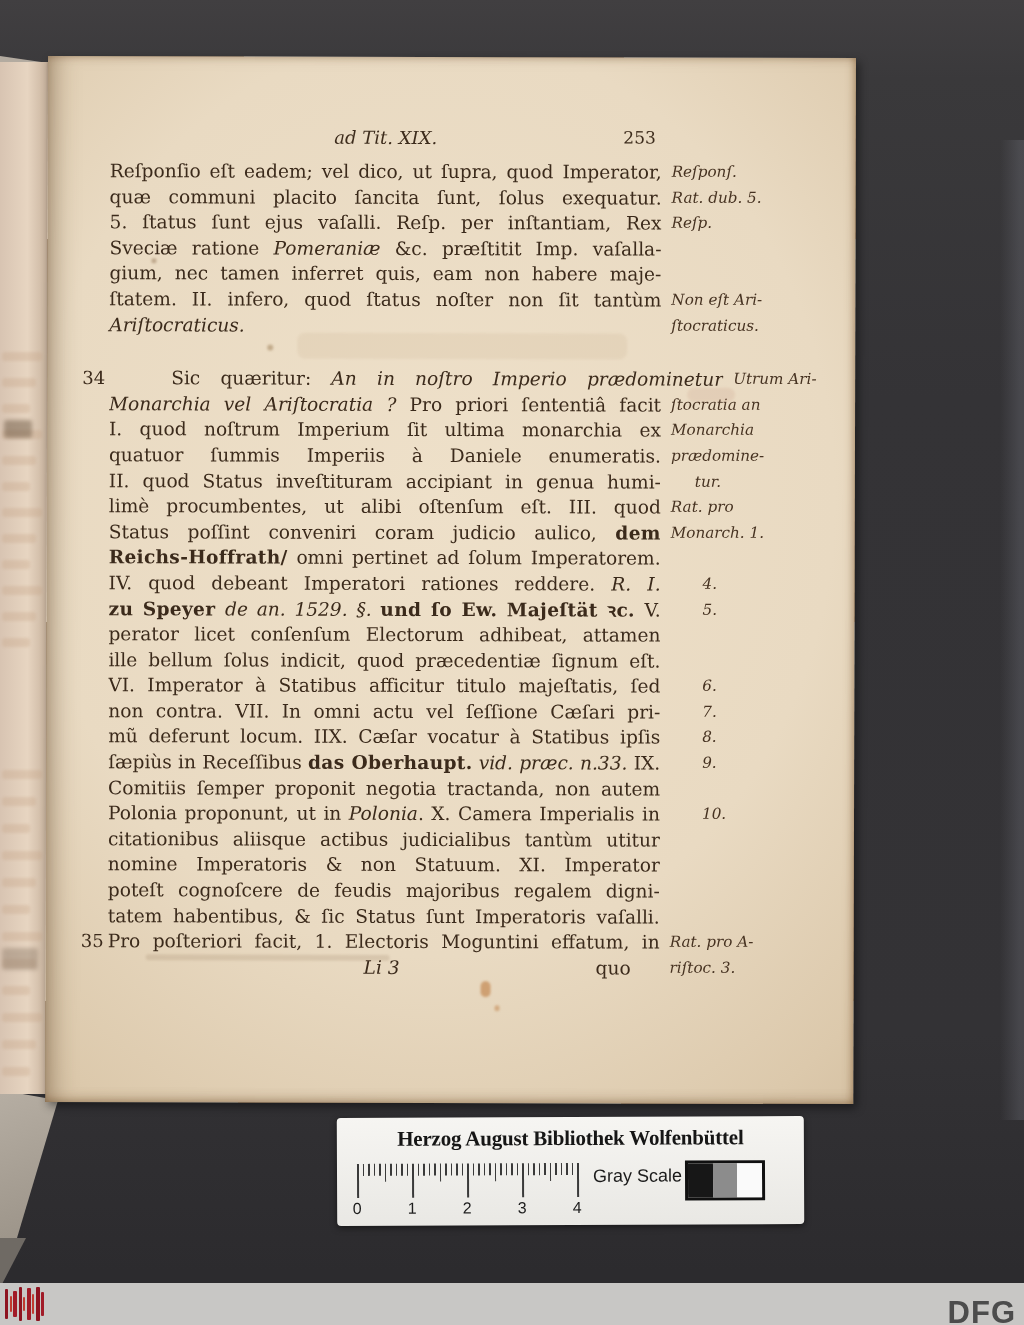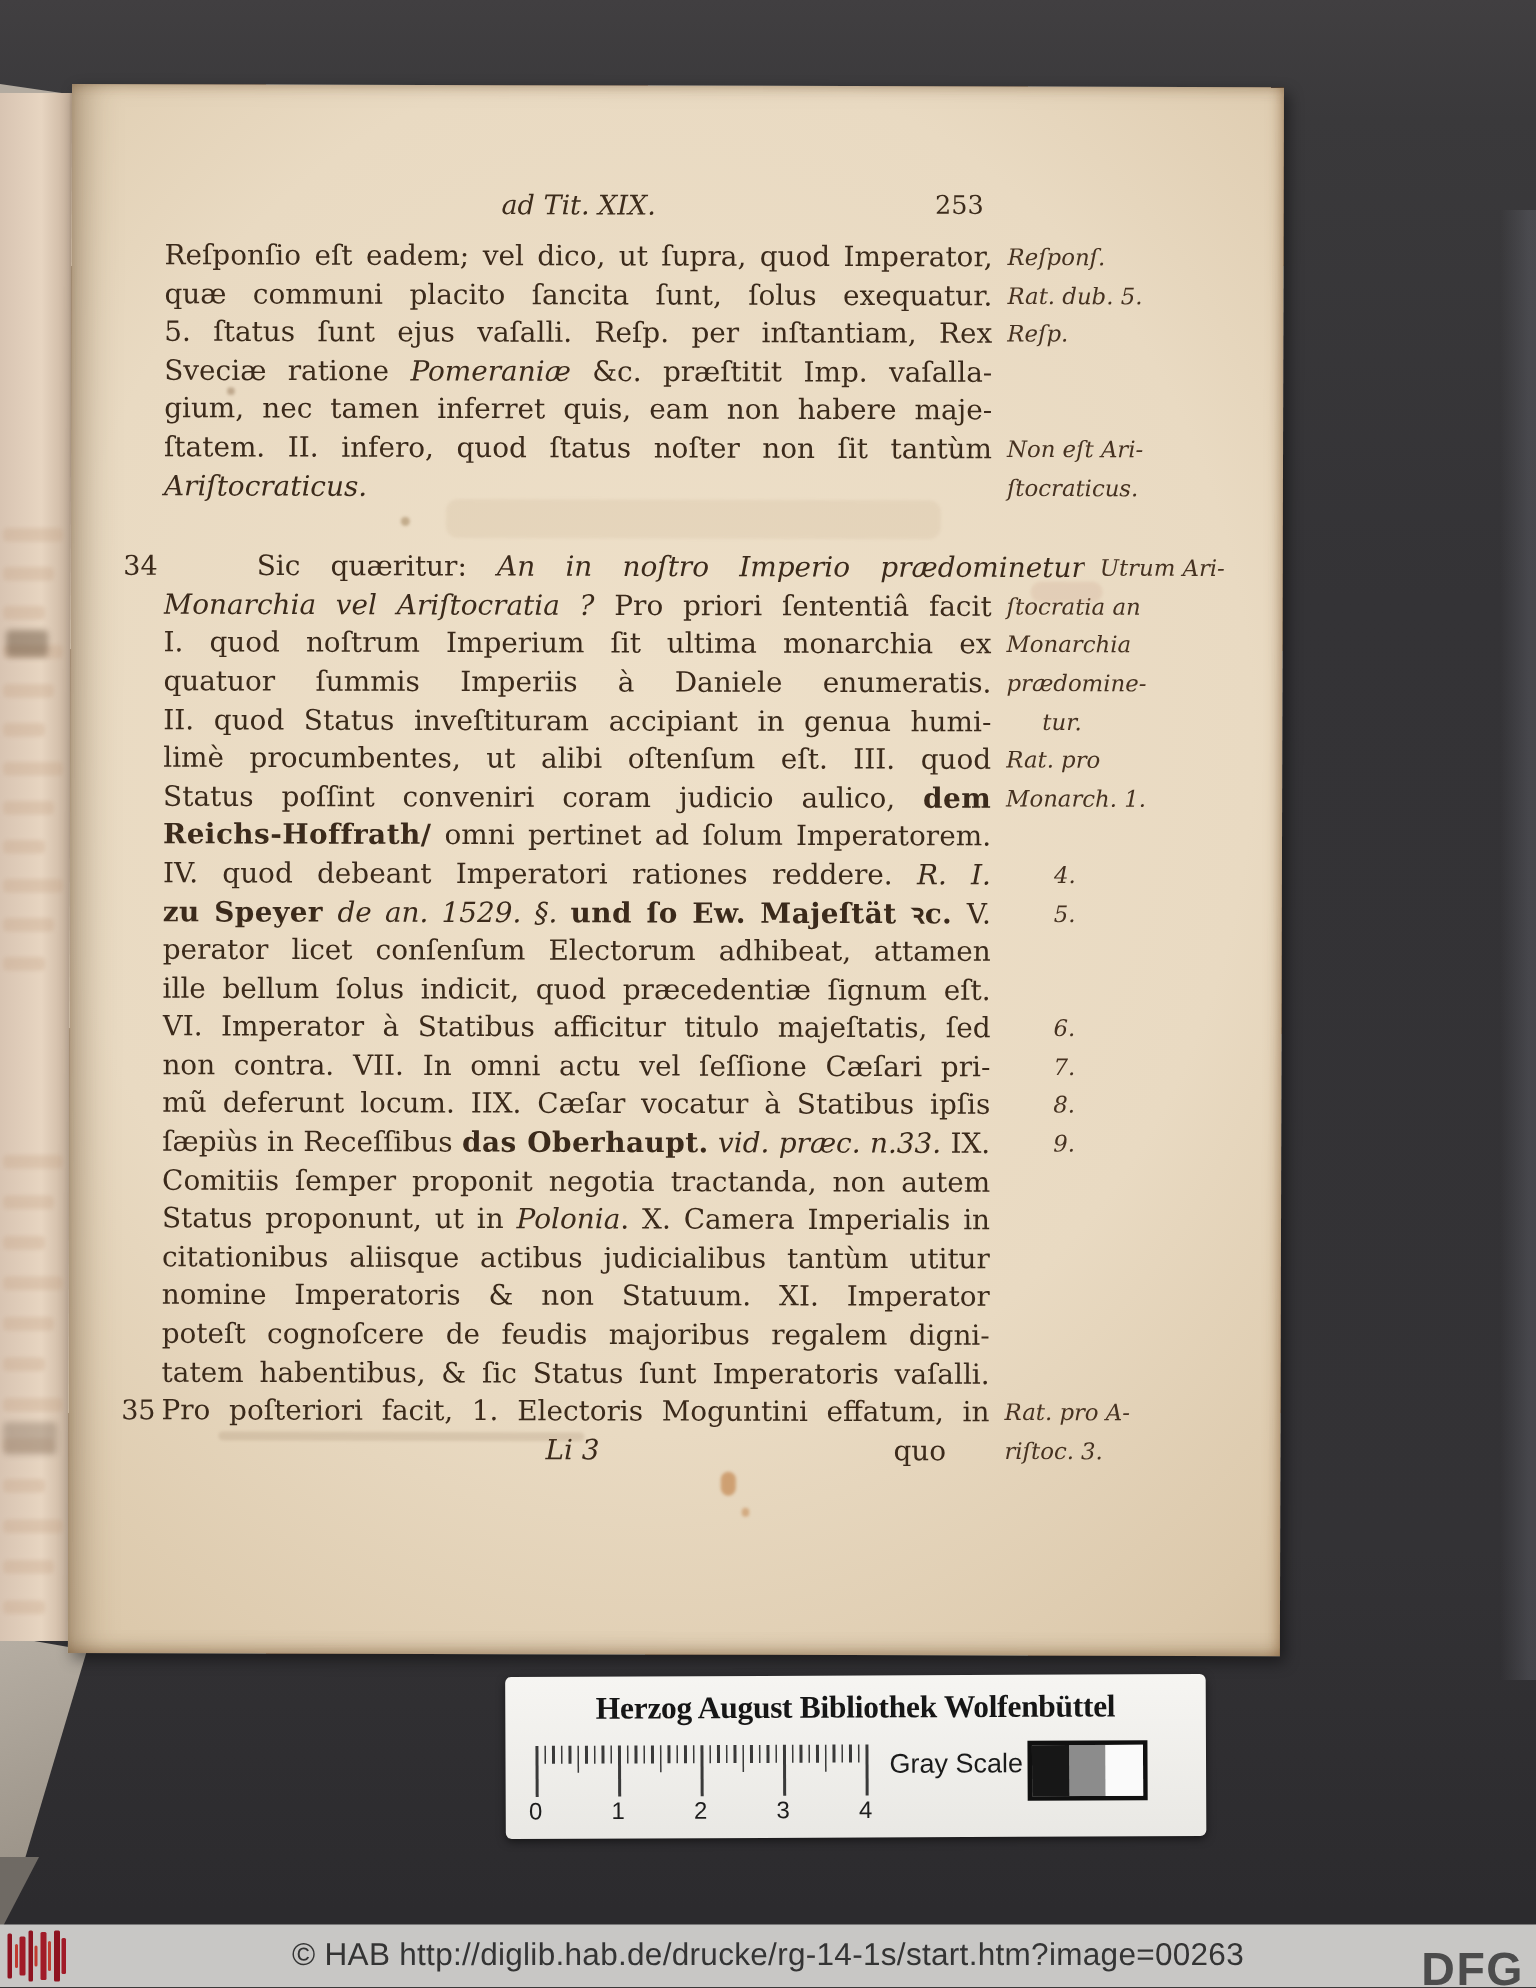"Status proponunt, ut in" span { text: Status -> Polonia }
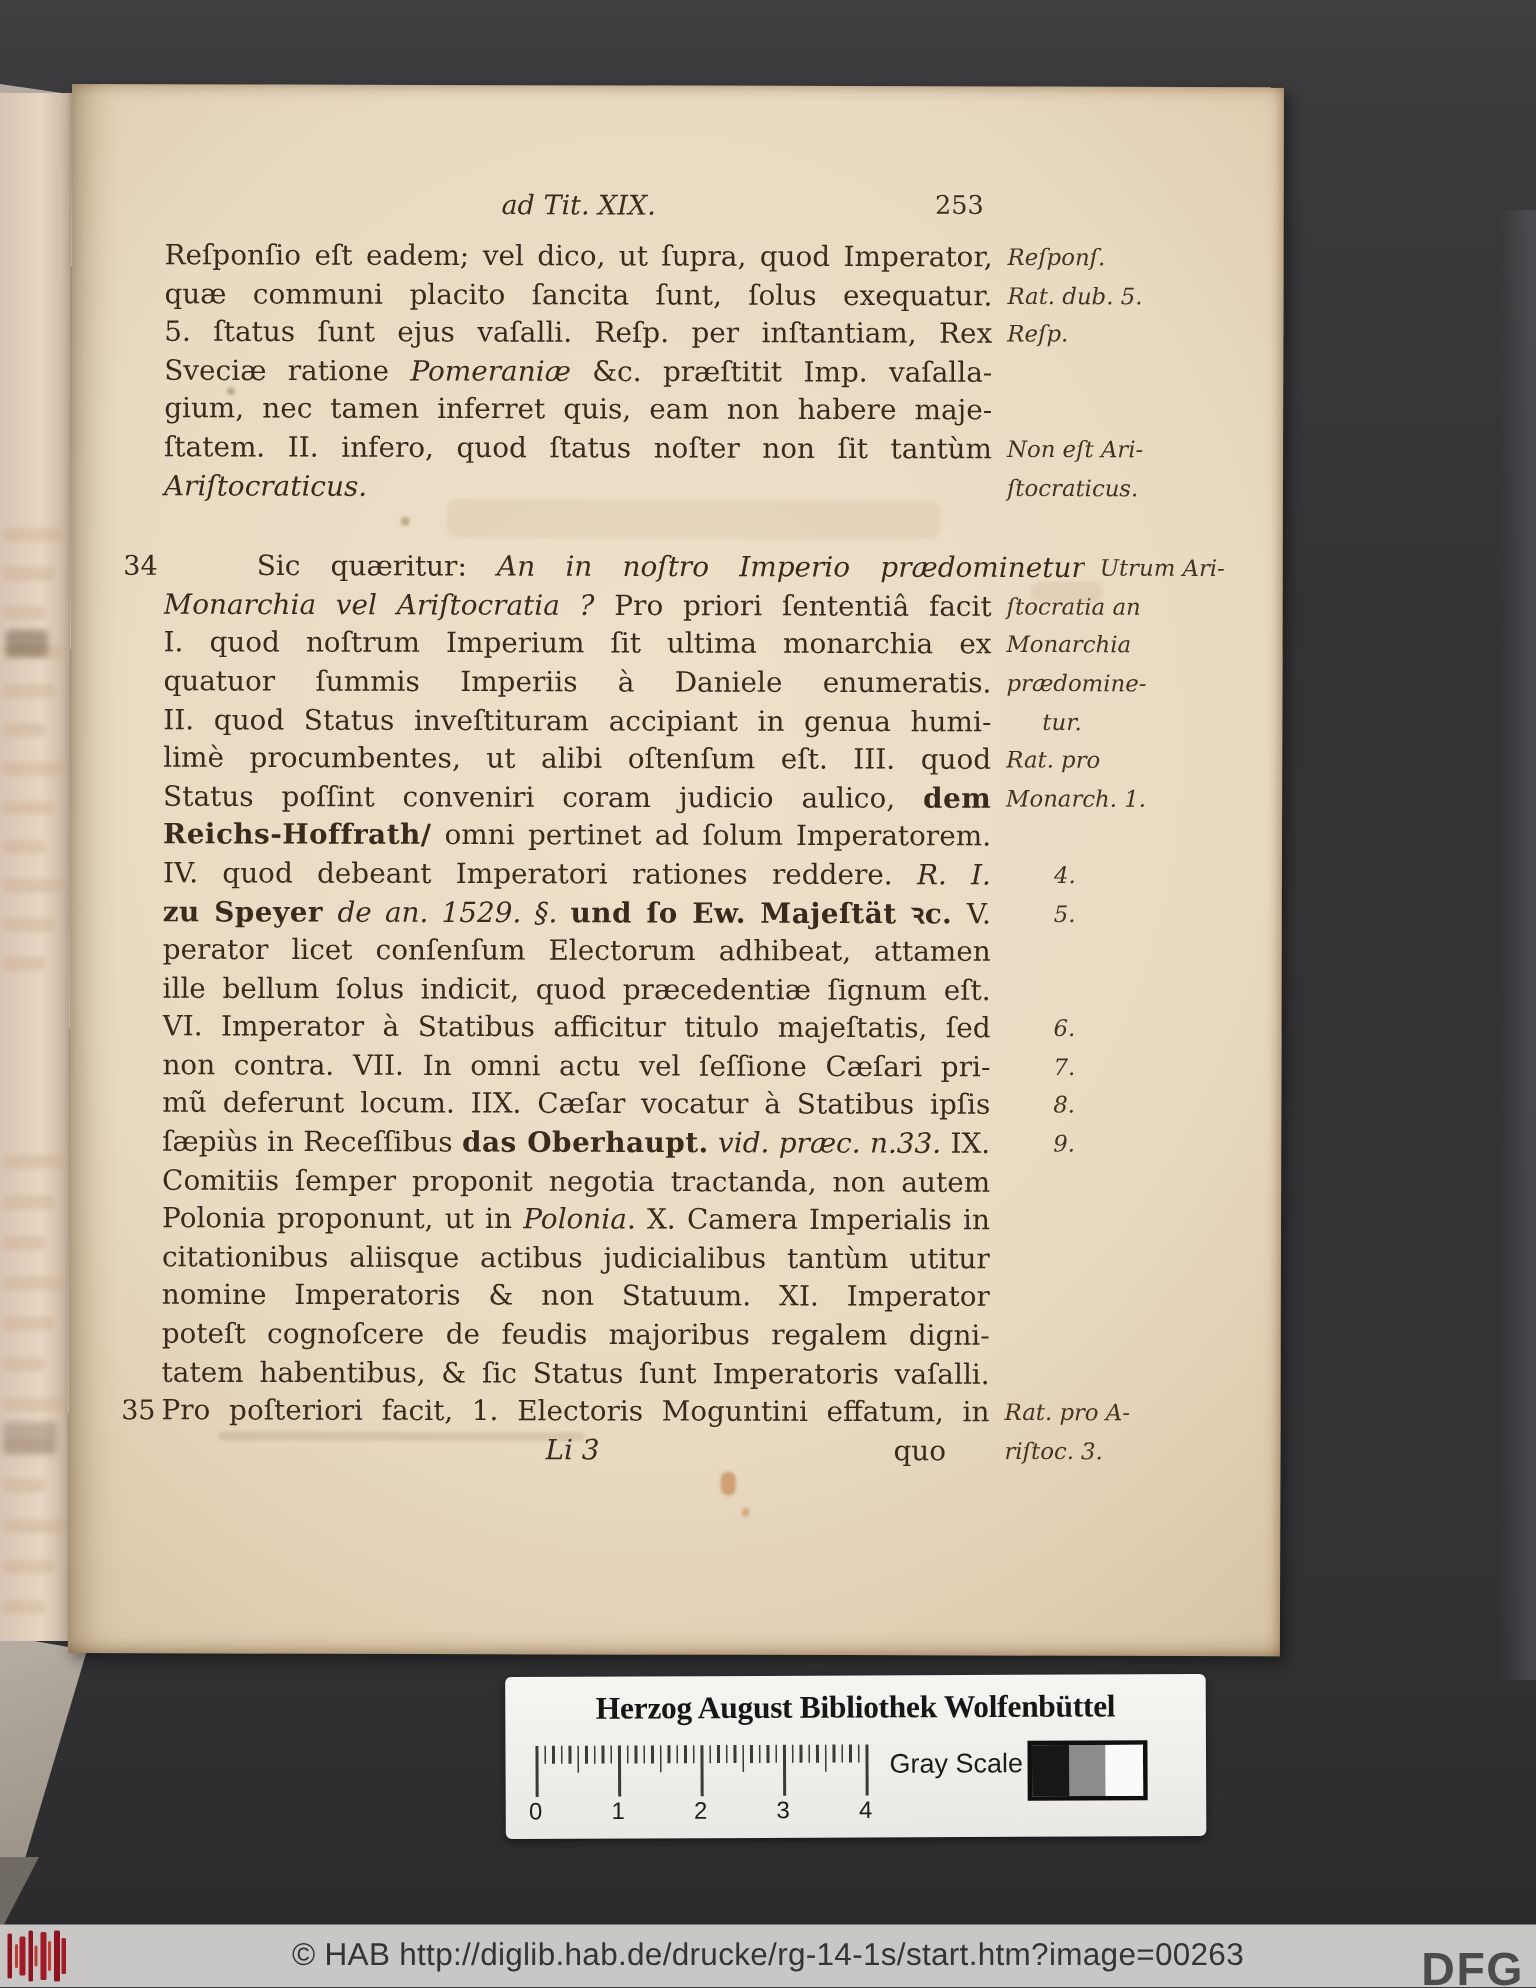"10." div.lmarg { html: none -> <div>10.</div> }
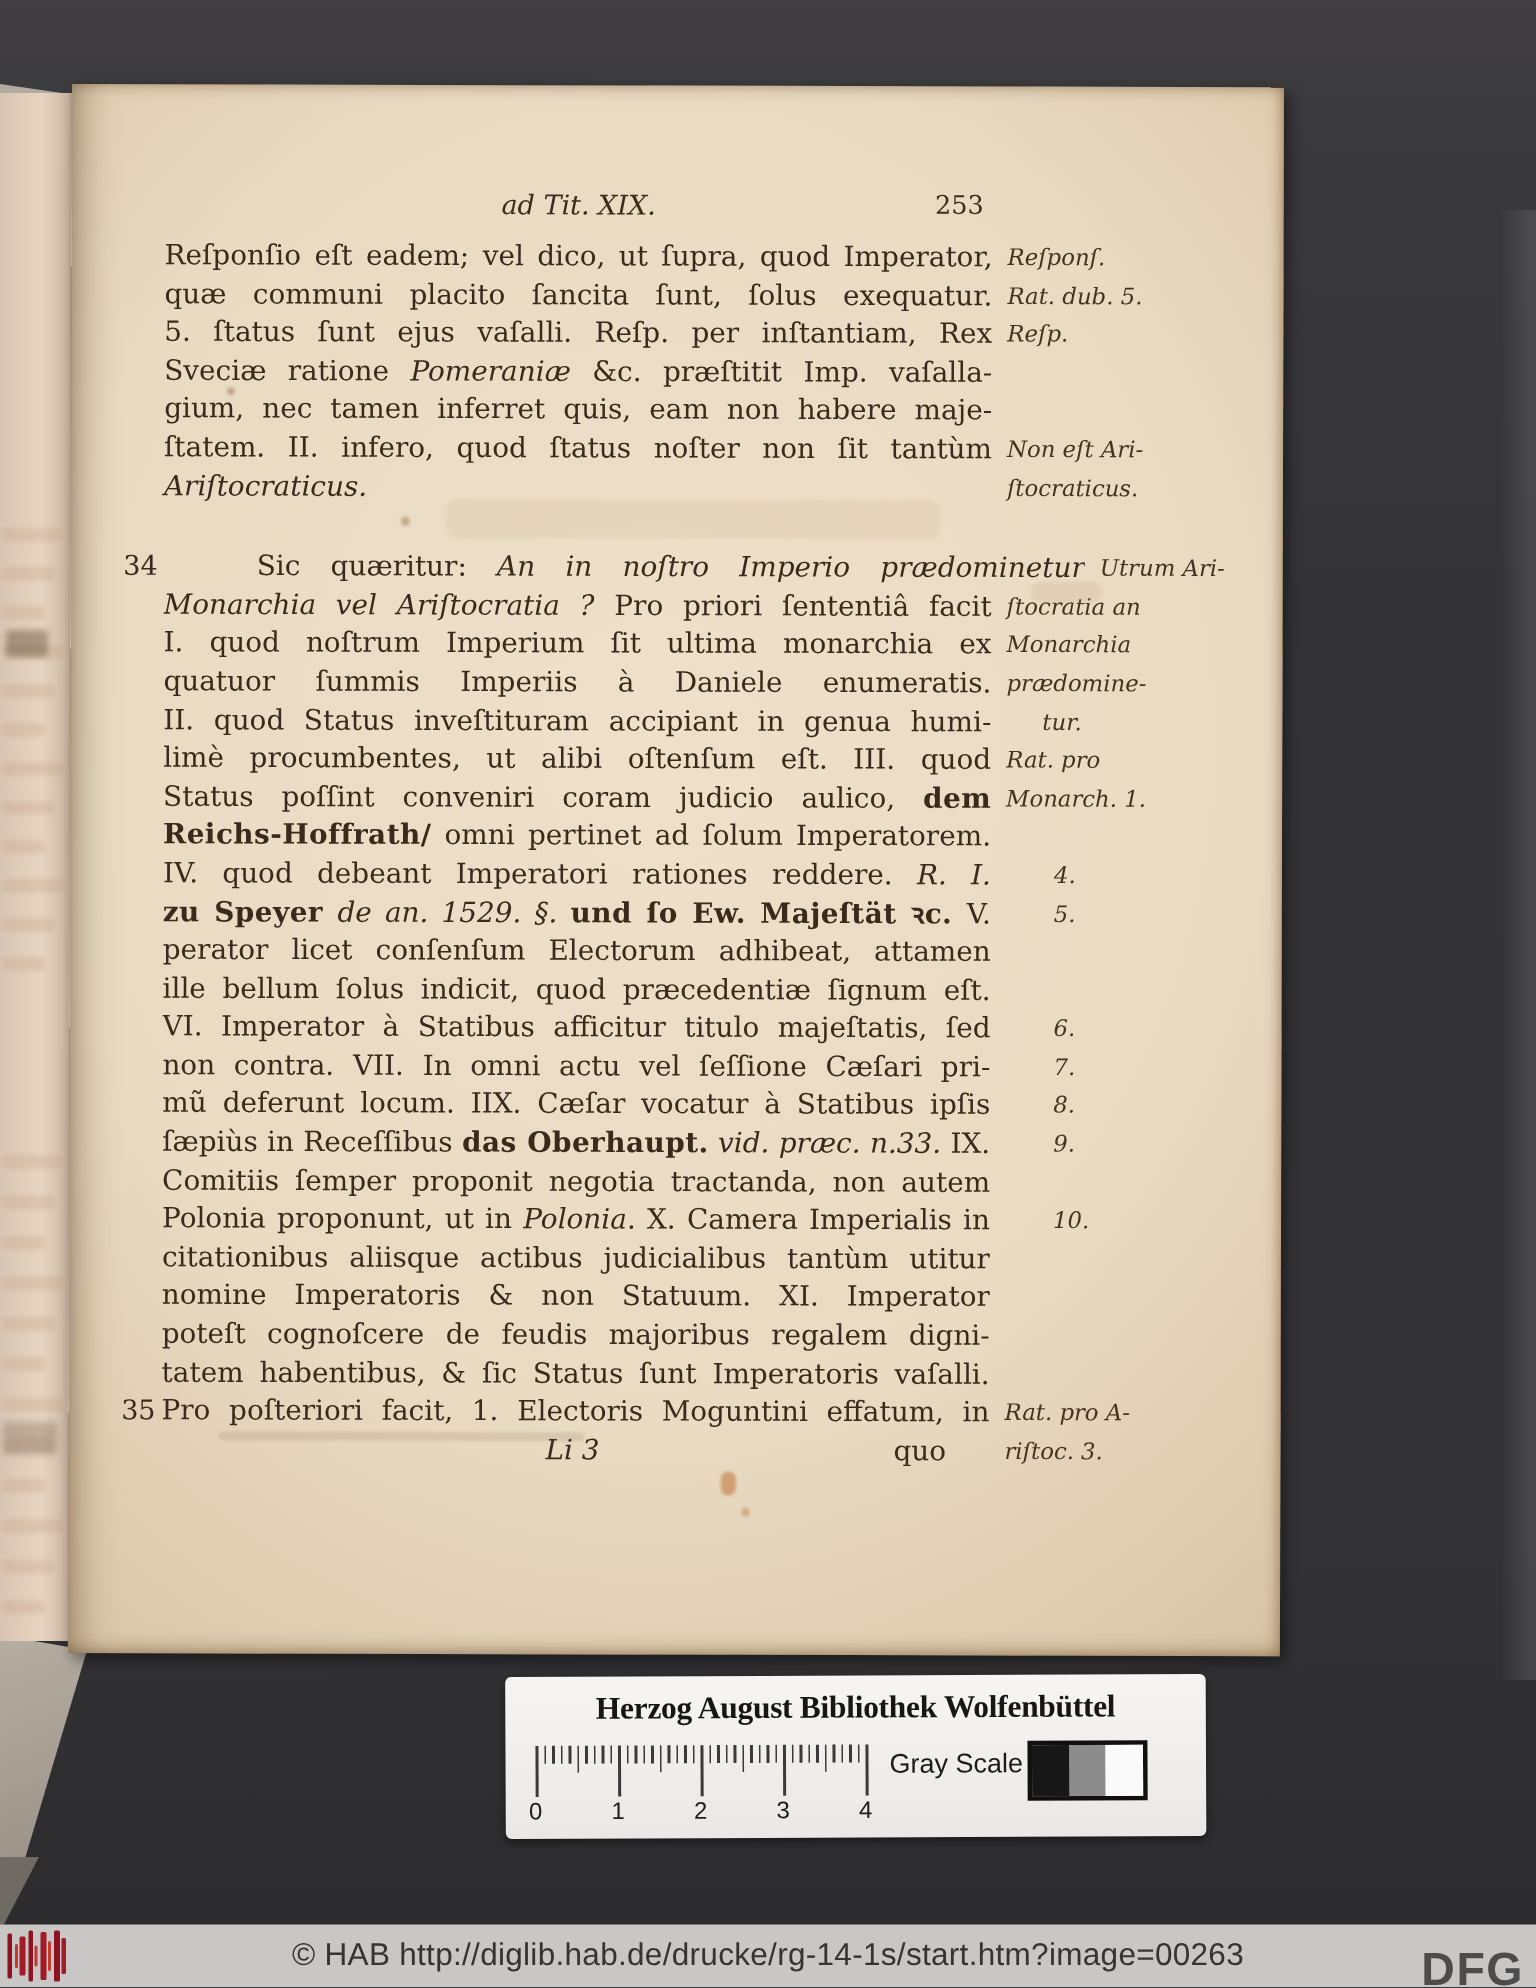"© HAB" div.url-text { html: <div>© HAB http://diglib.hab.de/drucke/rg-14-1s/start.htm?image=00263</div> -> none }
